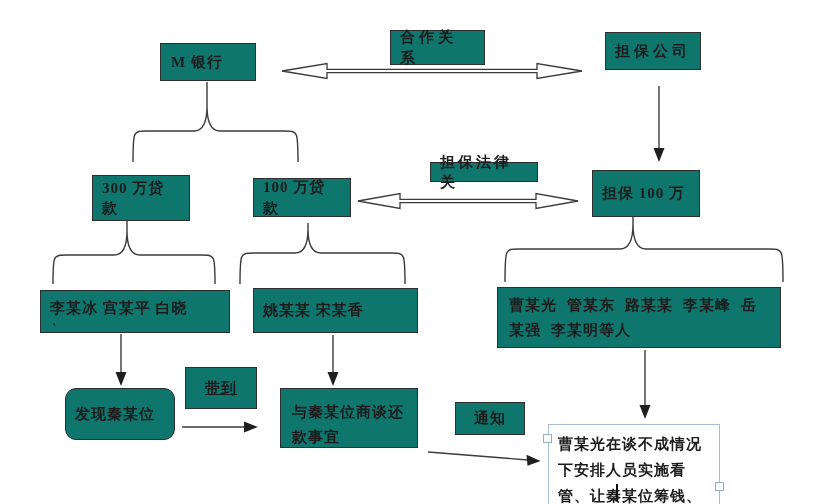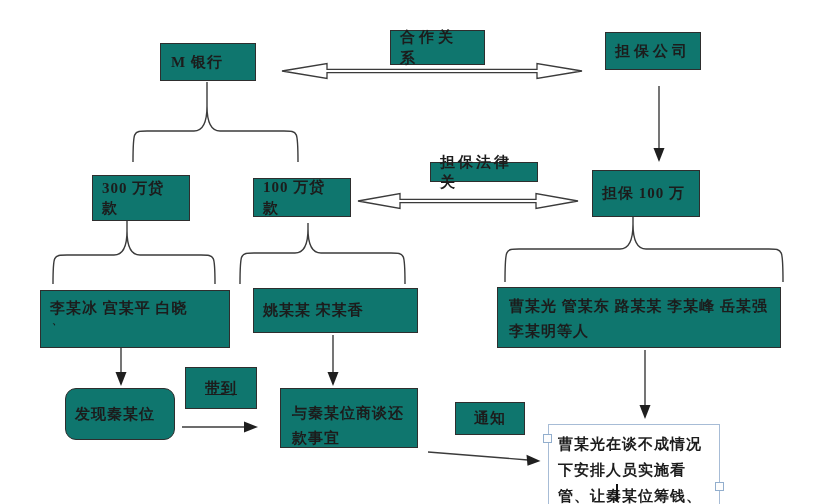"李某冰 宫某平 白晓" div.node { height: 58px -> 43px }
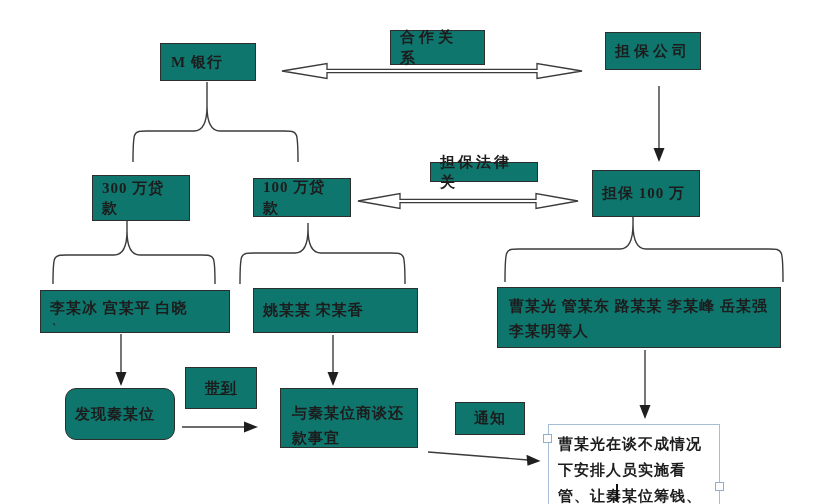"曹某光 管某东 路某某 李某峰 岳某强" .multiline { font-family: none -> Liberation Mono, monospace }
